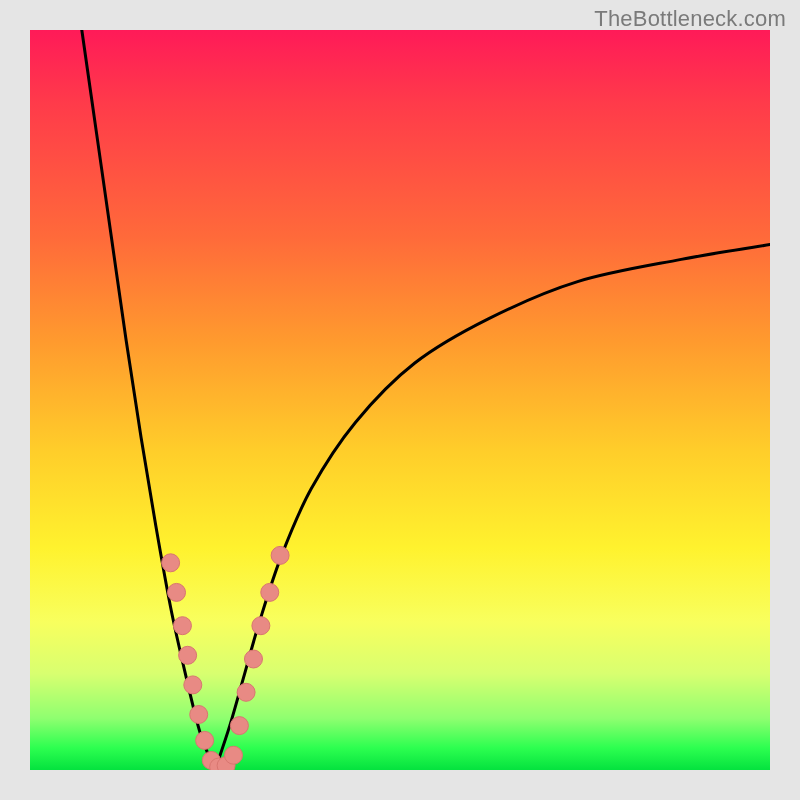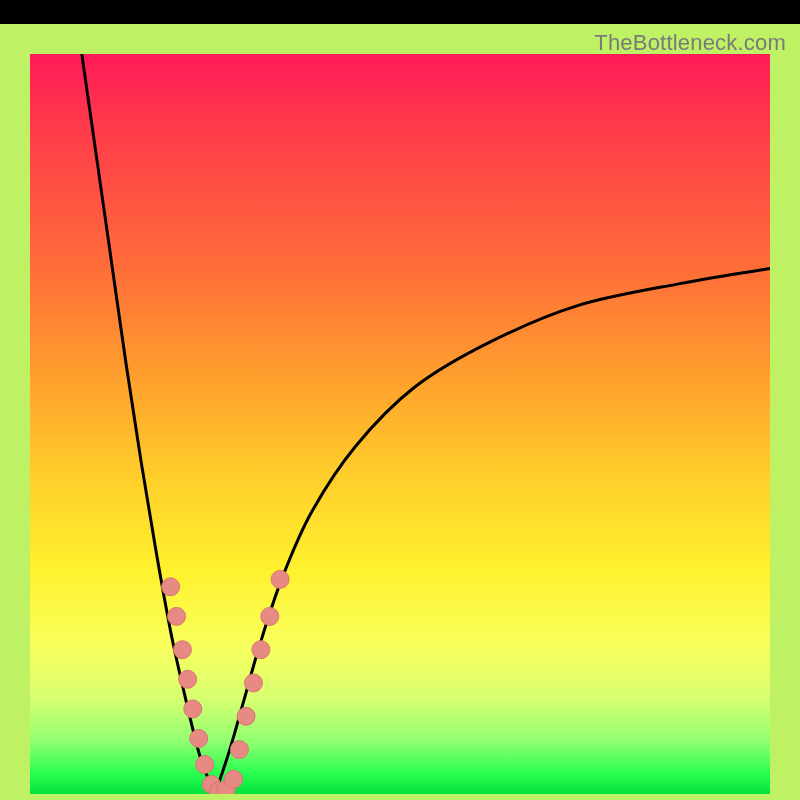"TheBottleneck.com" .frame { background: #bef264 -> #e5e5e5; margin-top: 24px -> none }
